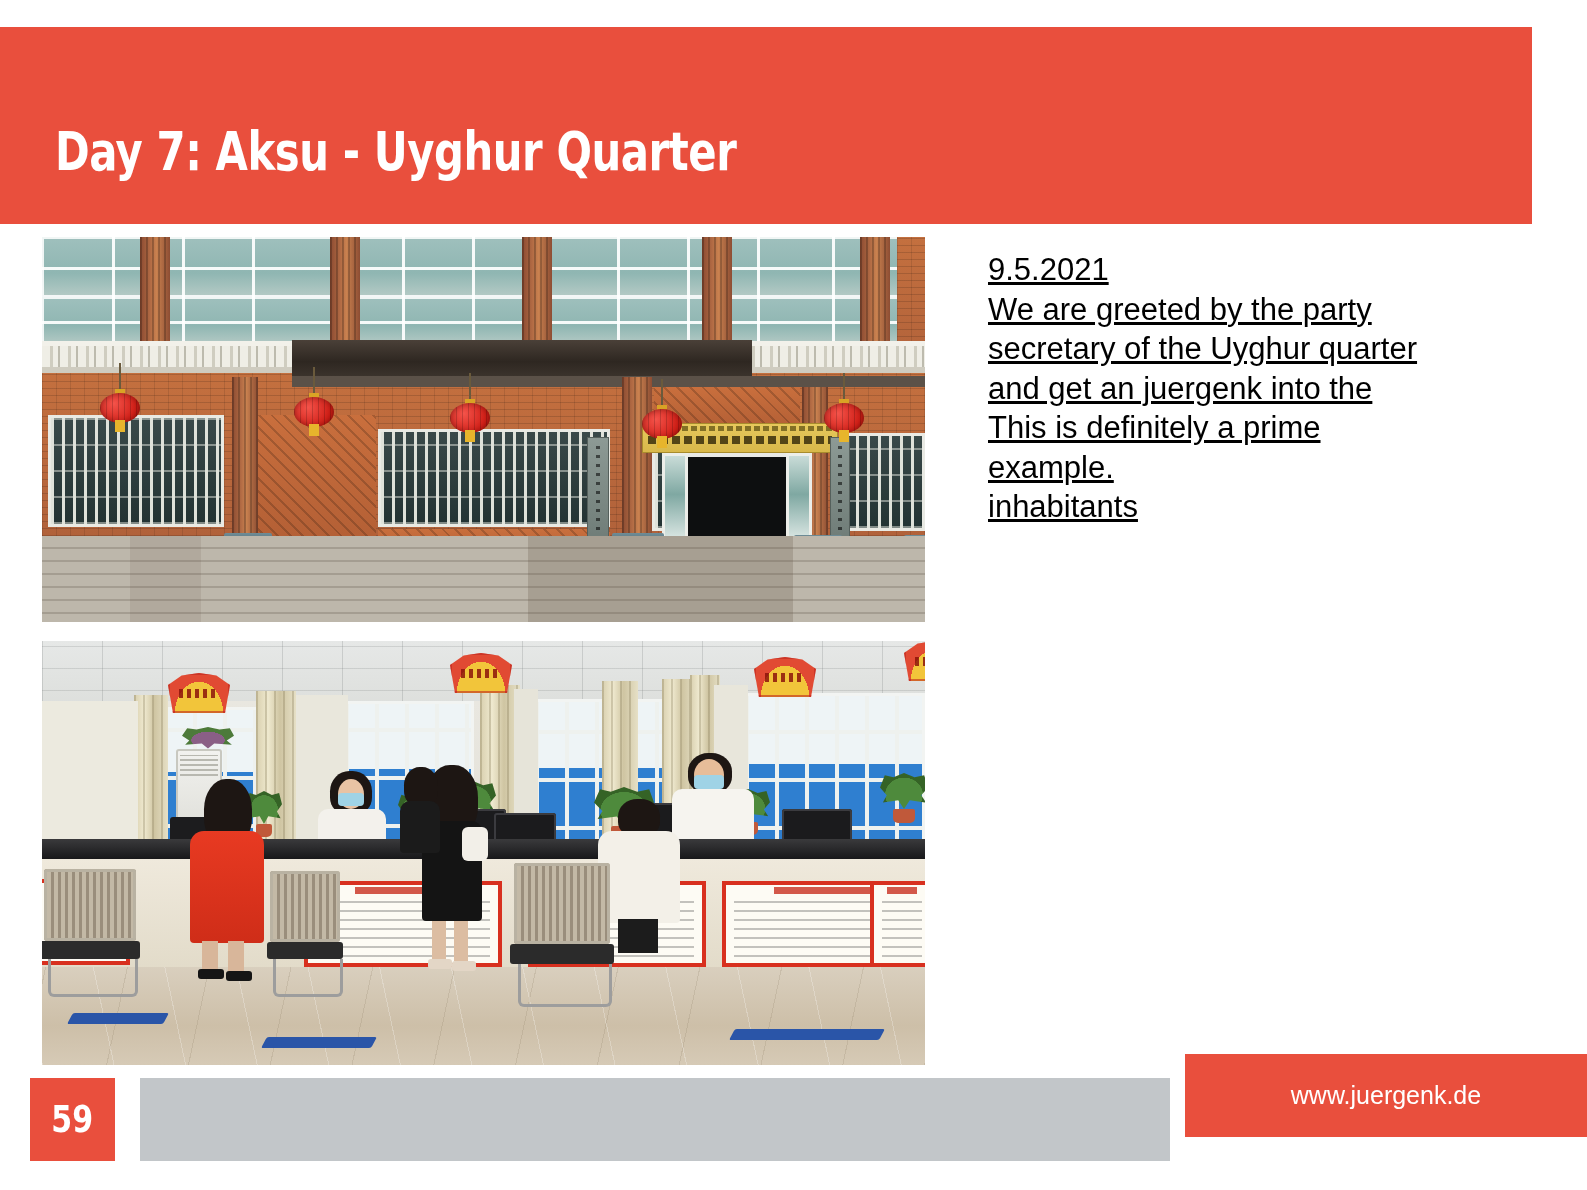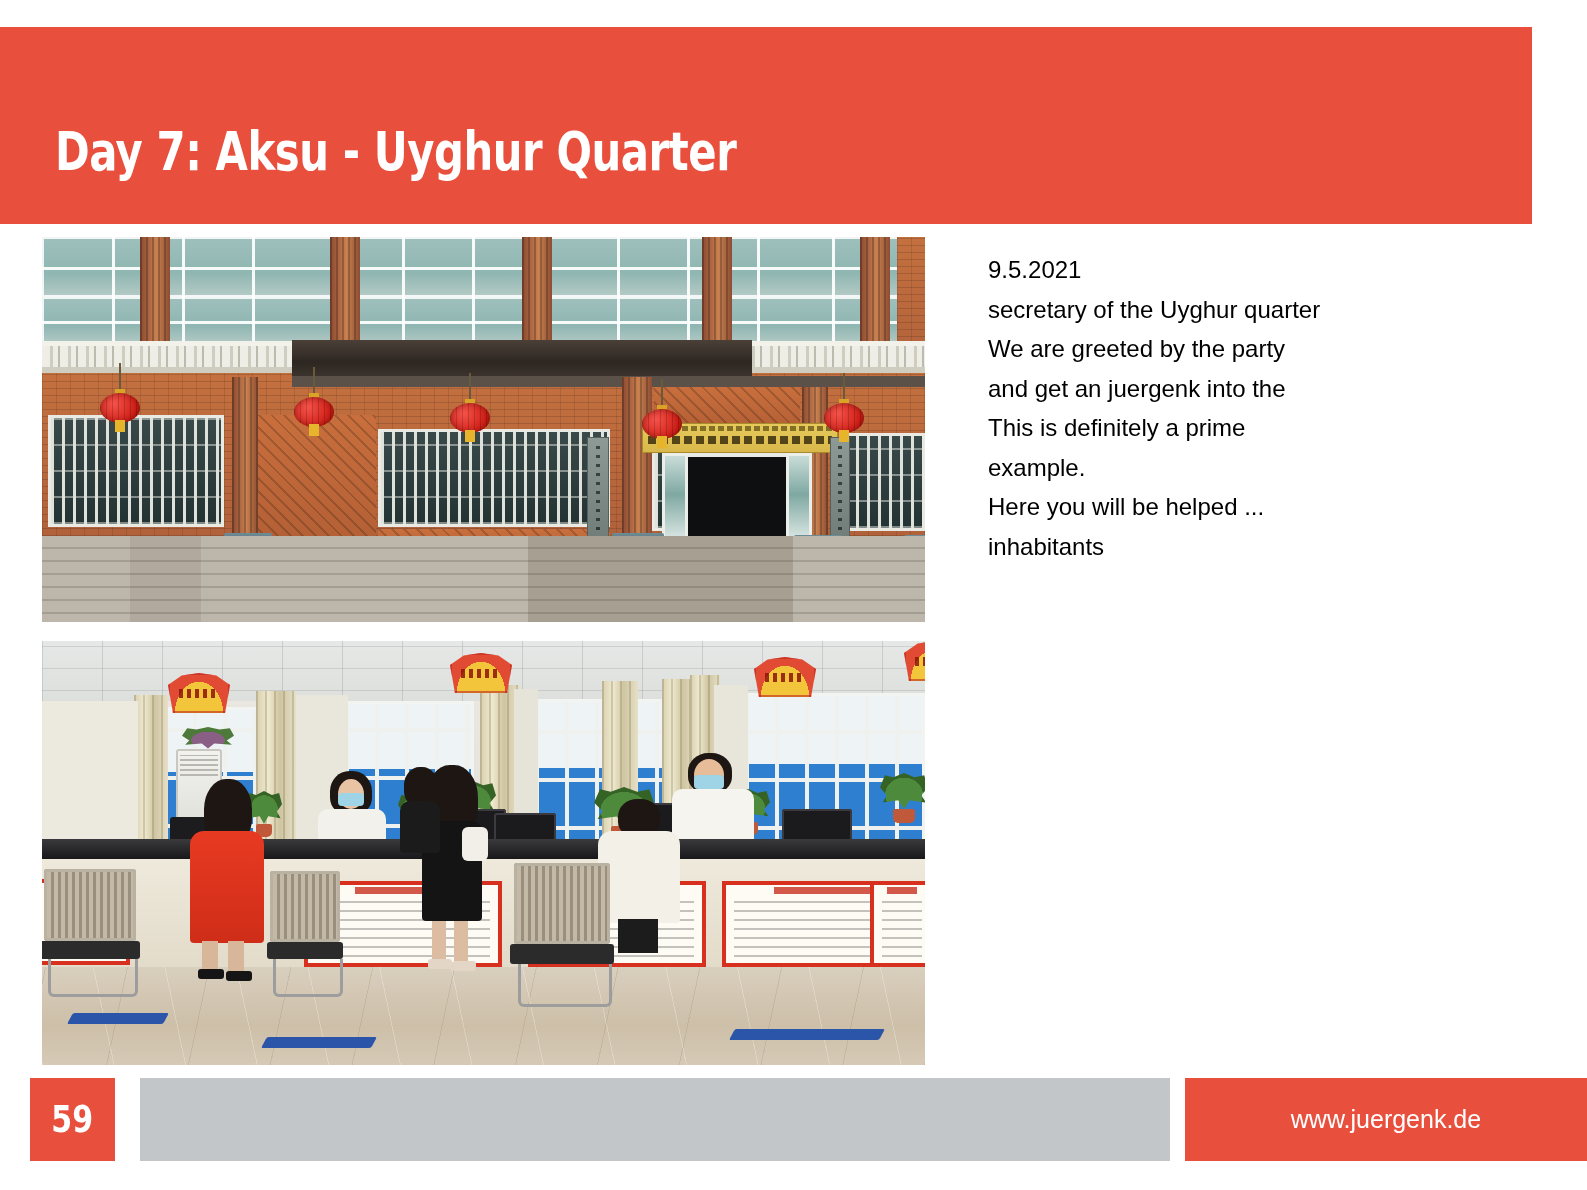"9.5.2021" .body-text { font-size: 24px -> 31px; text-decoration: none -> underline }
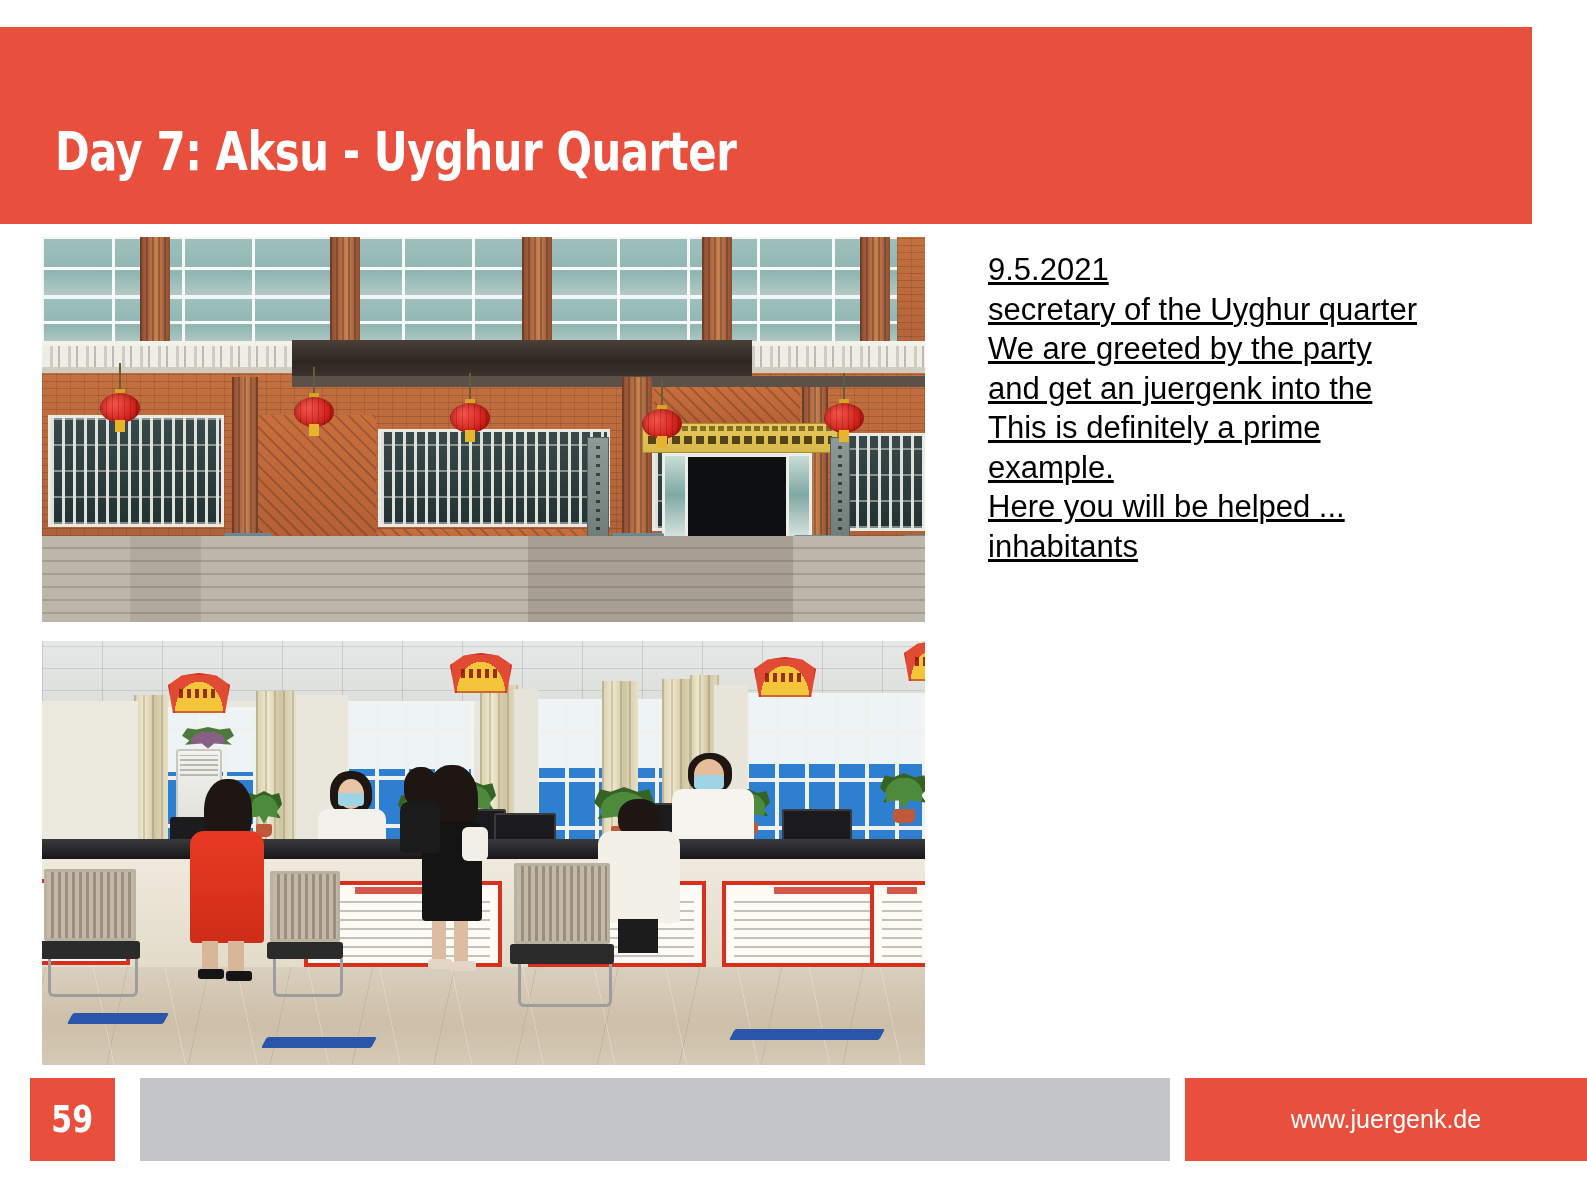"secretary of the Uyghur quarter" span.ln { order: before "We are greeted by the" -> after "We are greeted by the" }
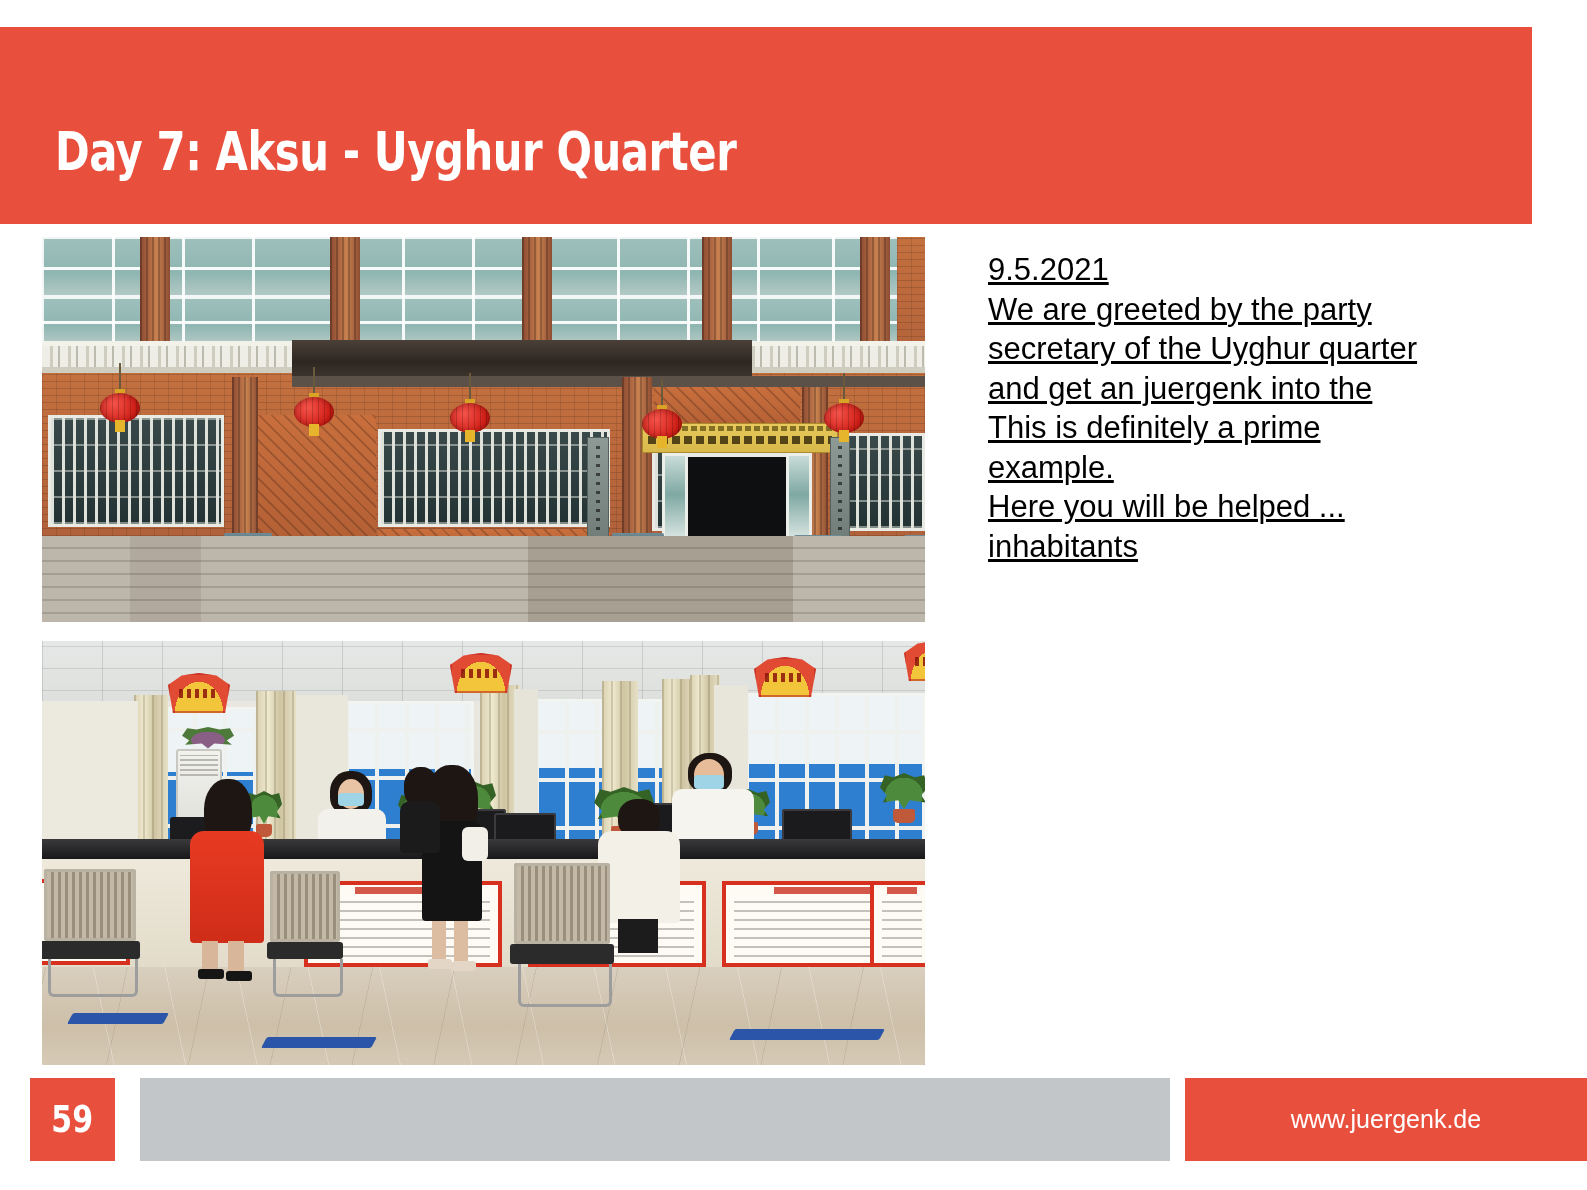"Here you will be helped" span.ln { html: <span>Here you will be helped ...</span> -> none }
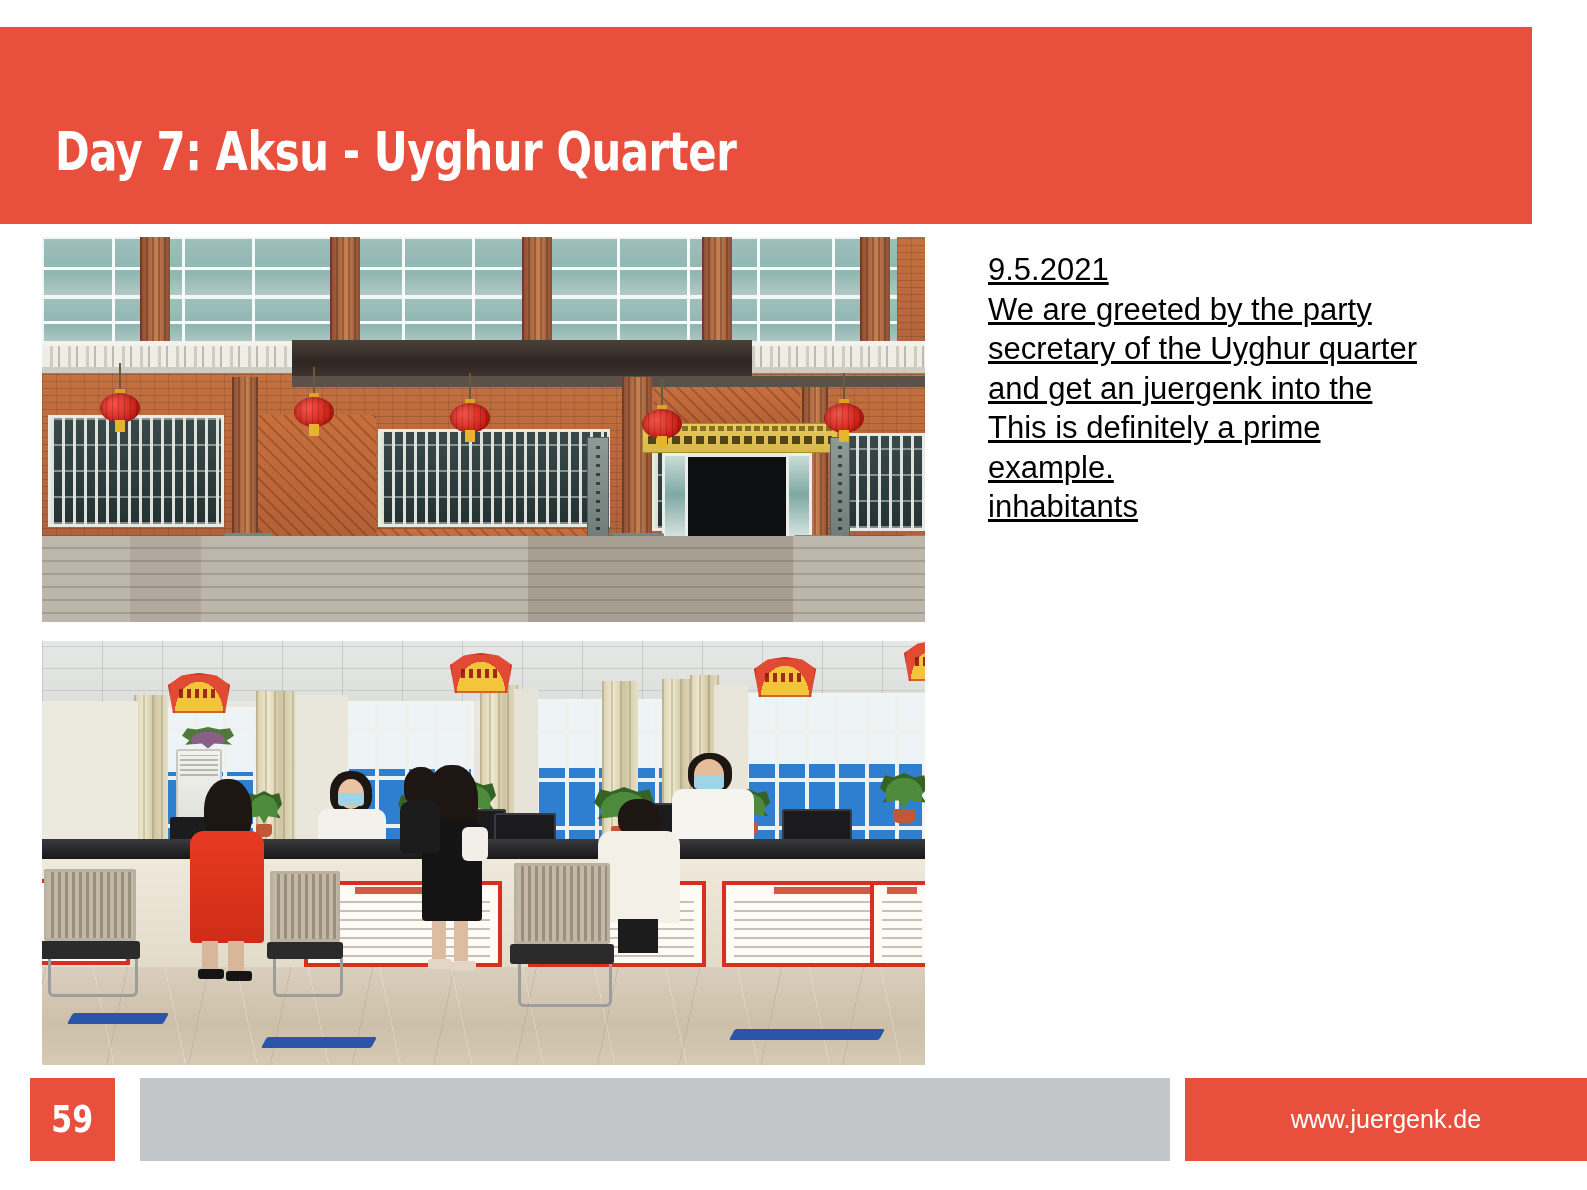"www.juergenk.de" .site-box { top: 1078px -> 1054px }
